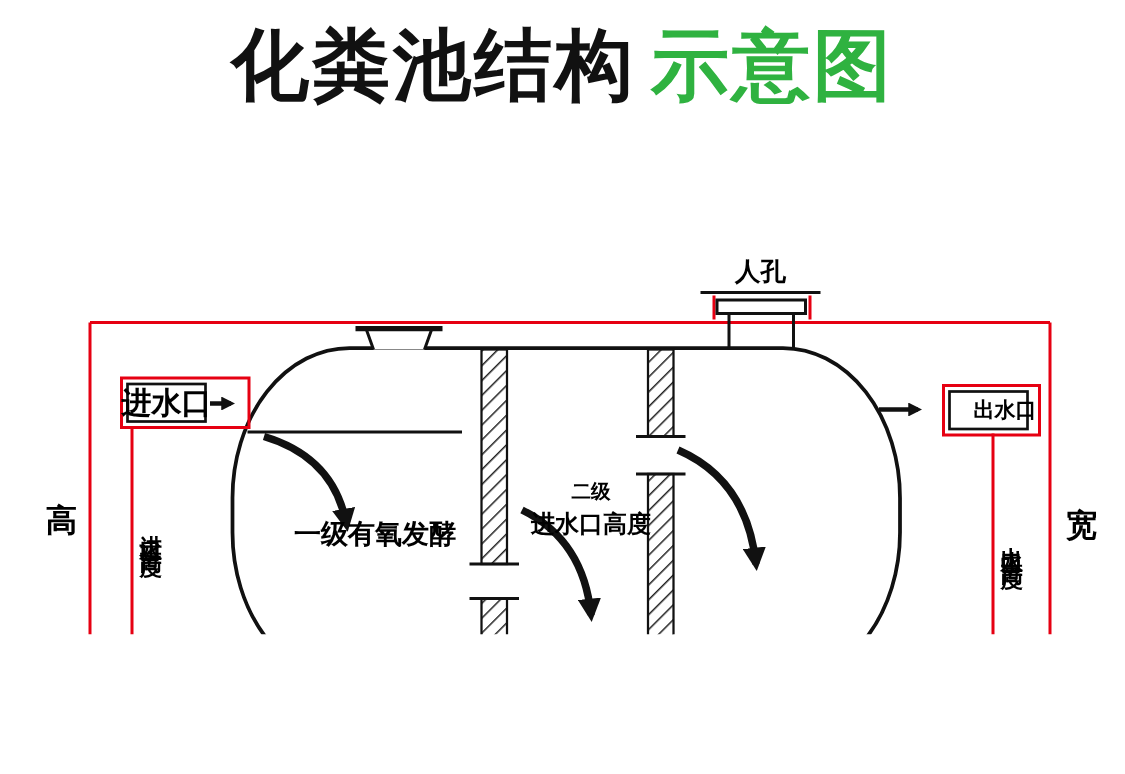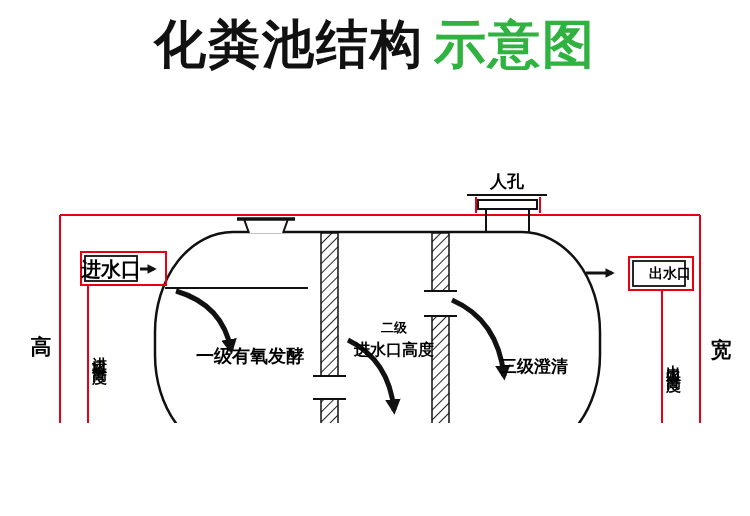"三级澄清" div.lbl { html: <div>三级澄清</div> -> none }
